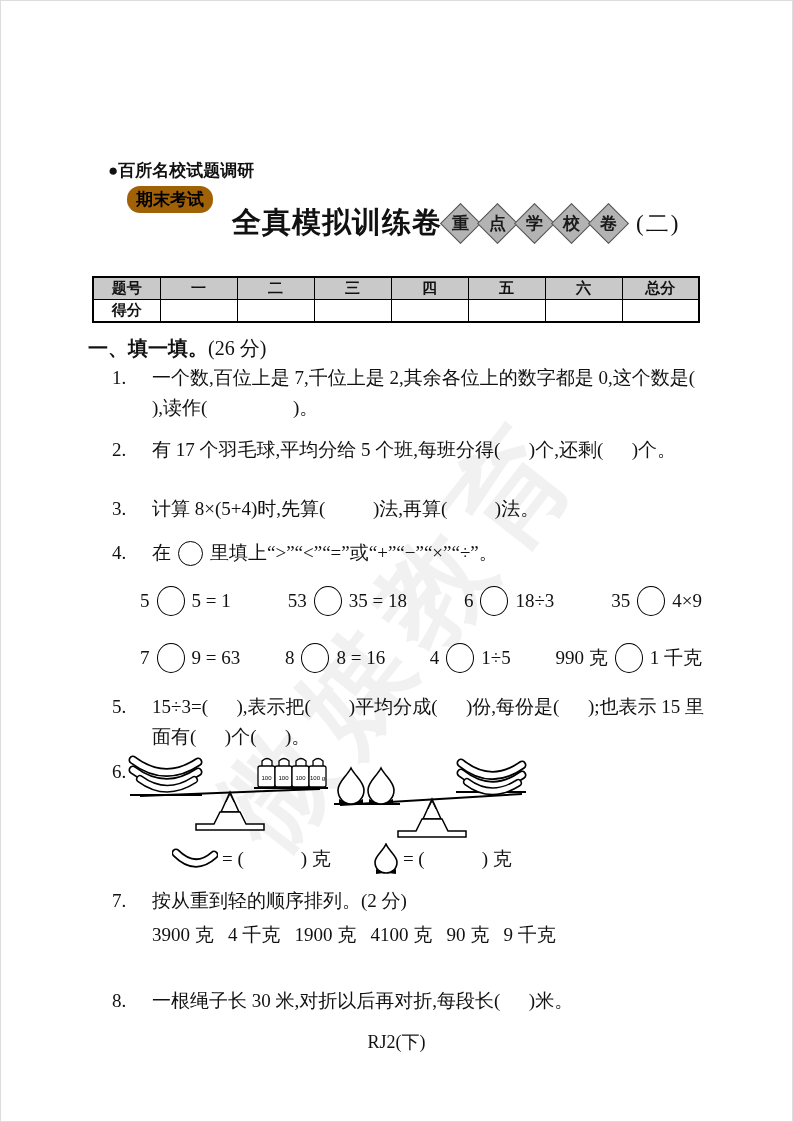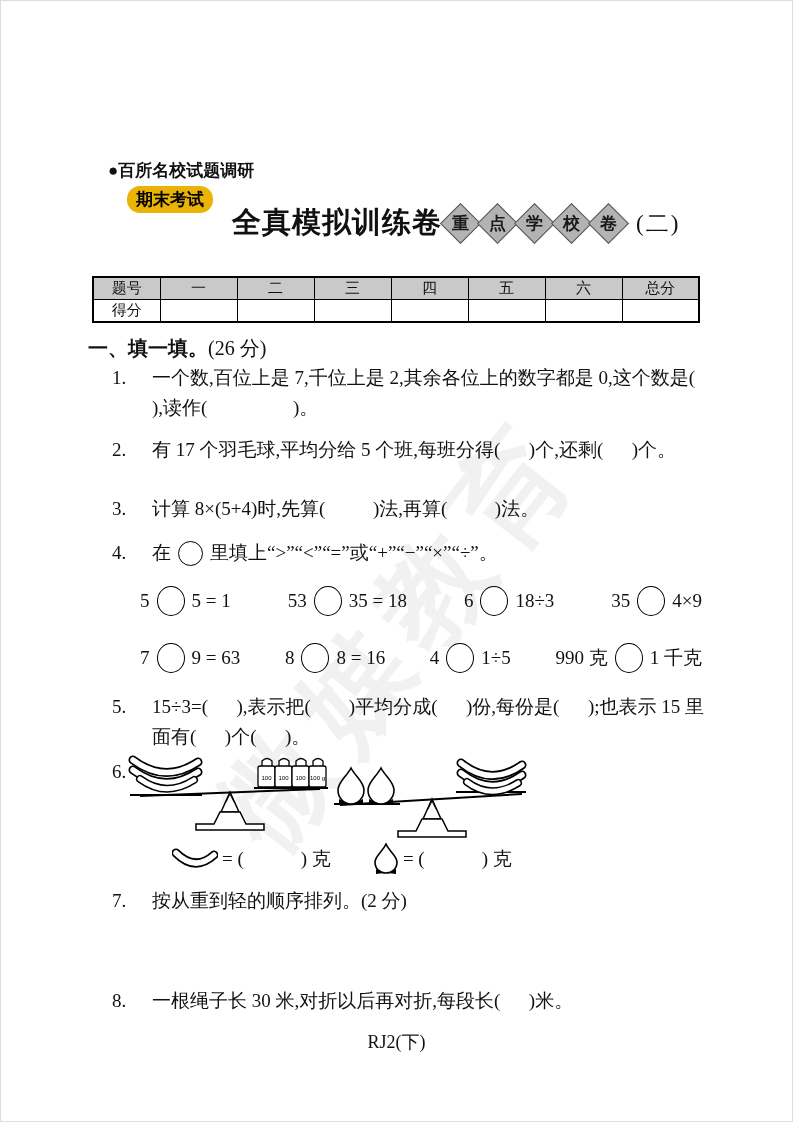"期末考试" .exam-badge { background: #eab308 -> #a16207 }
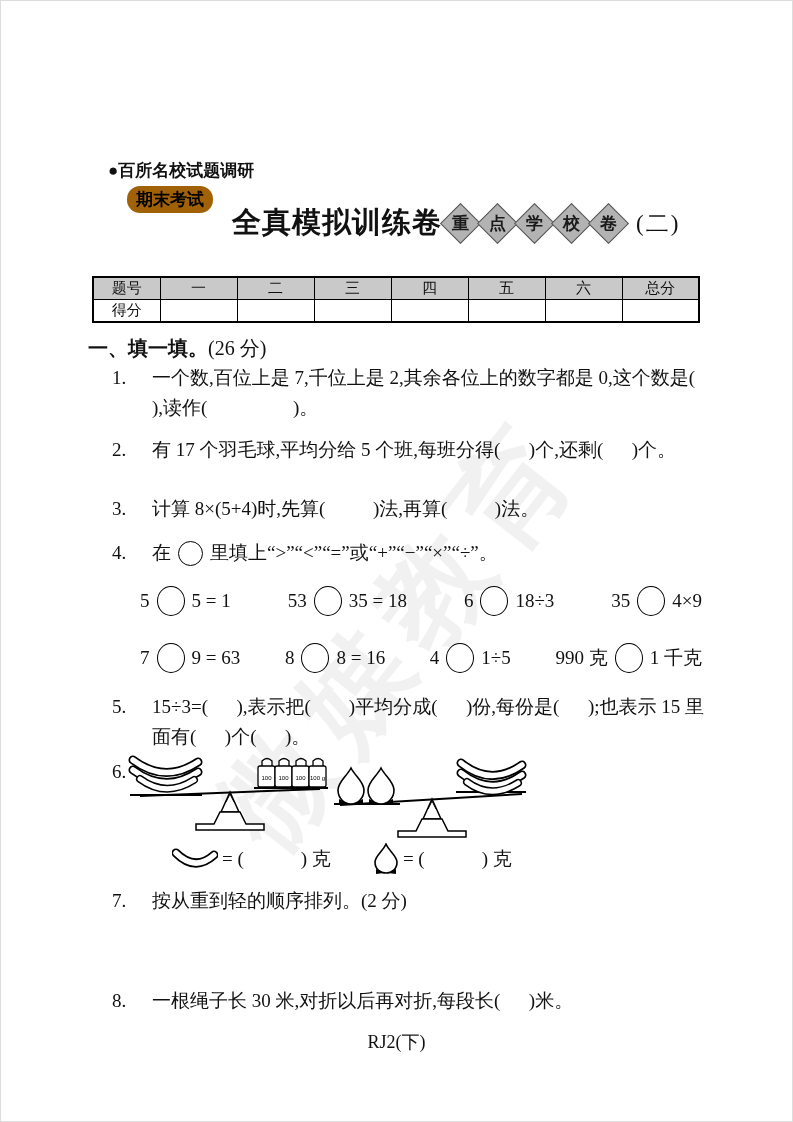"题号" .score-table { font-weight: none -> bold }
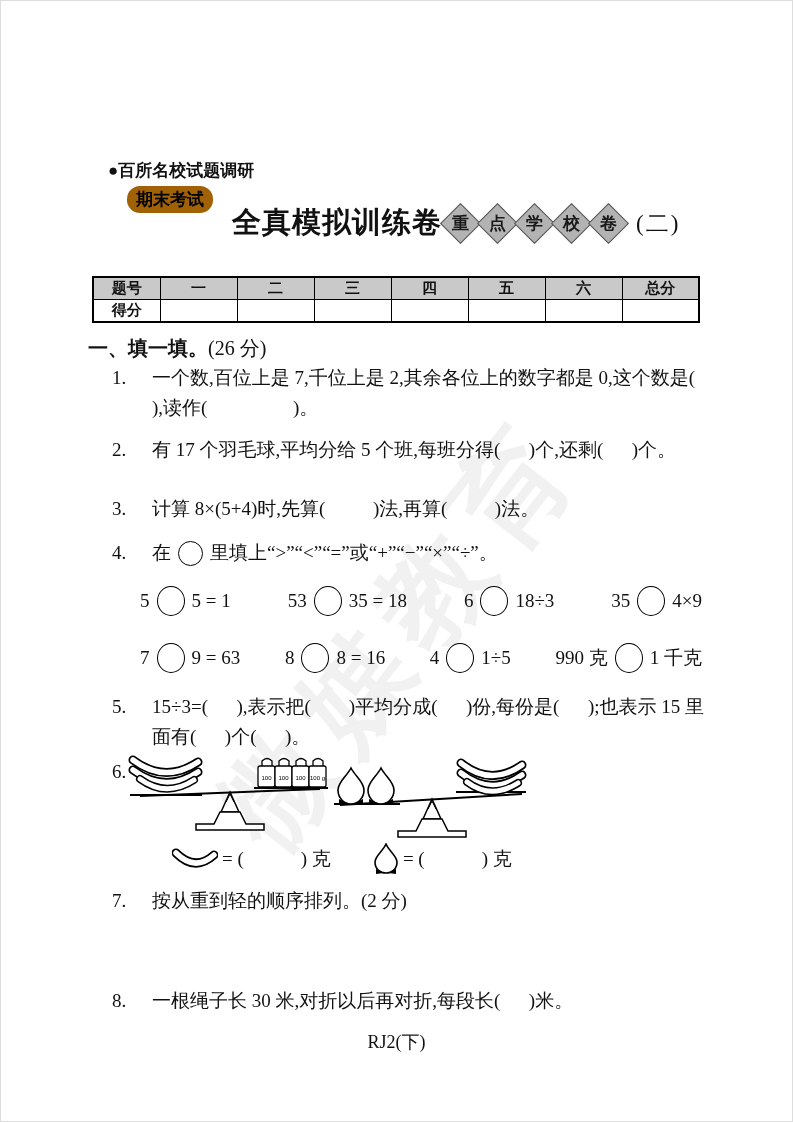"3900 克 4 千克 1900" div.q7vals { html: none -> <div>3900 克 4 千克 1900 克 4100 克 90 克 9 千克</div> }
